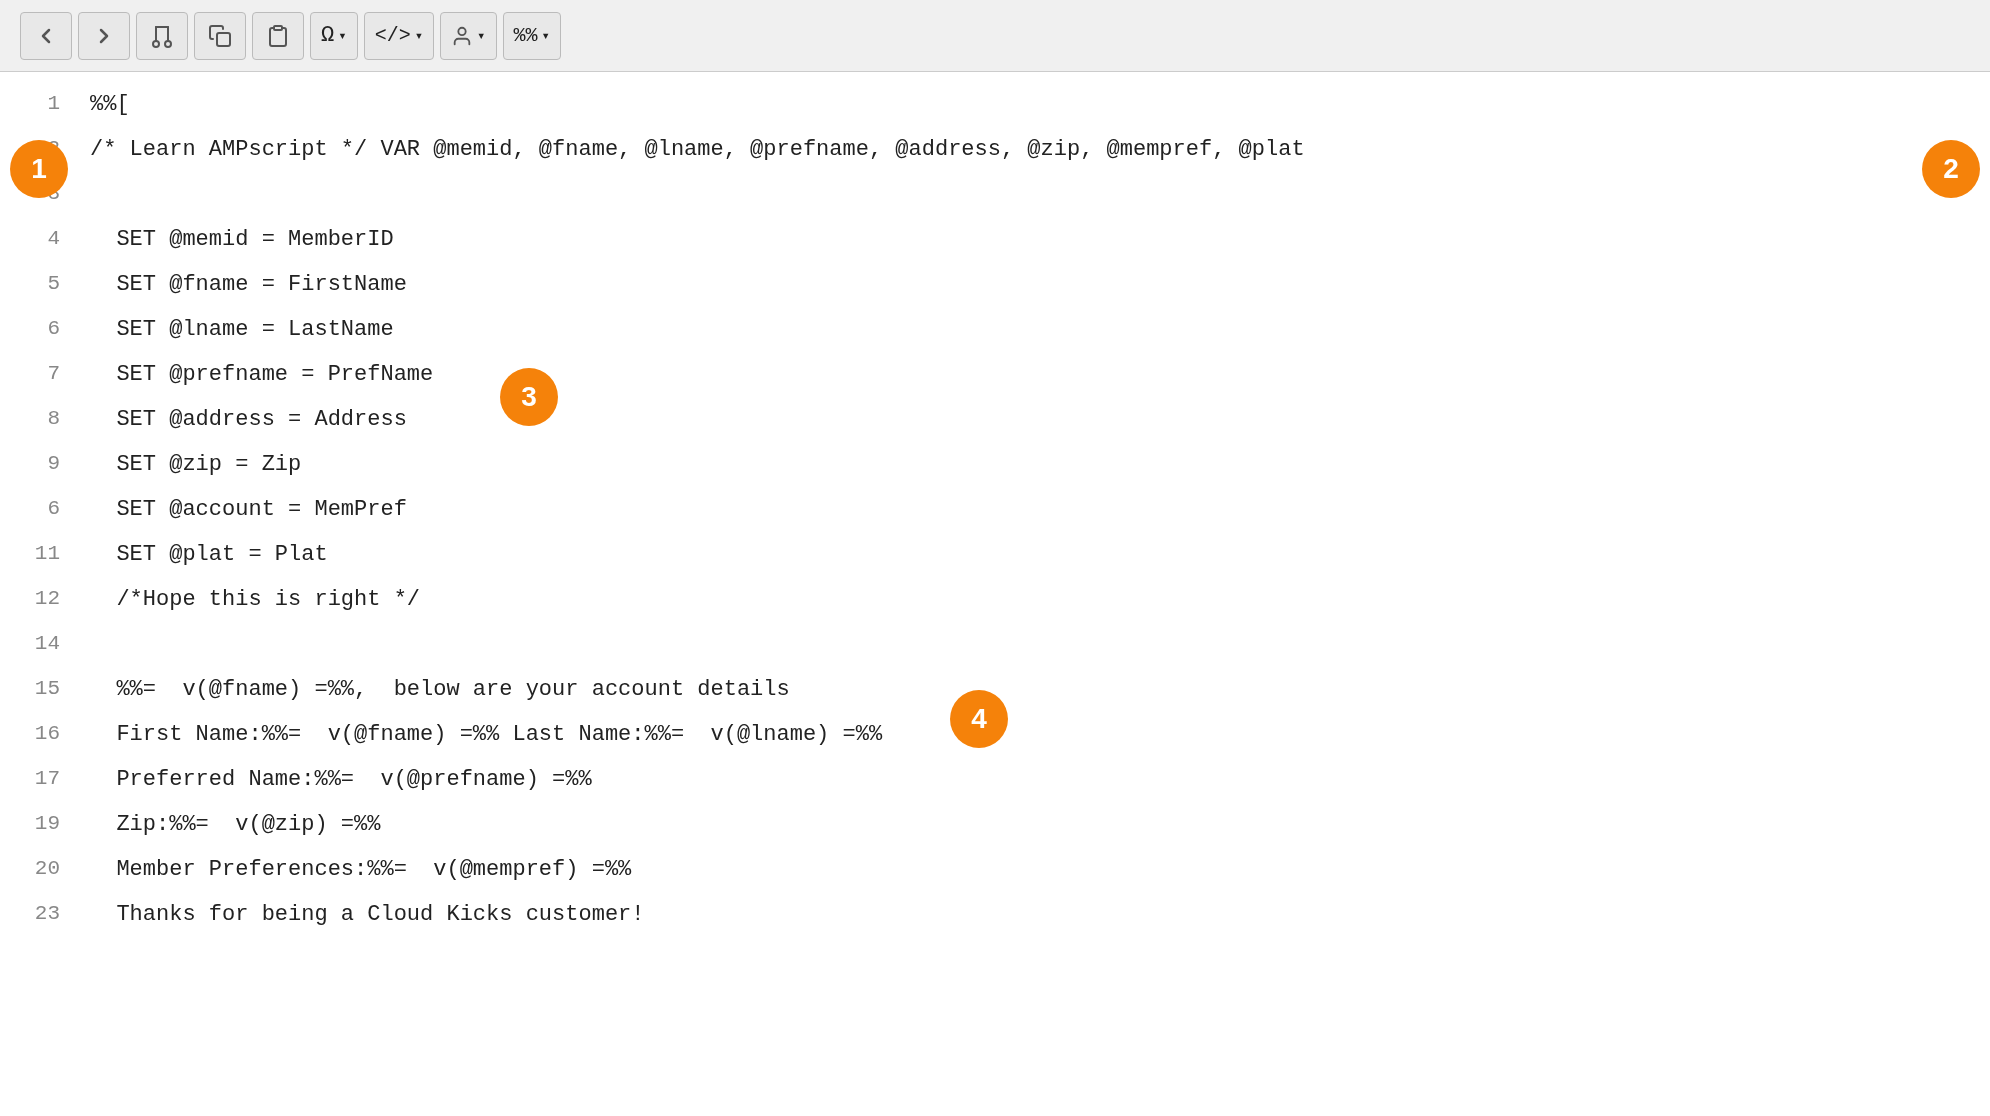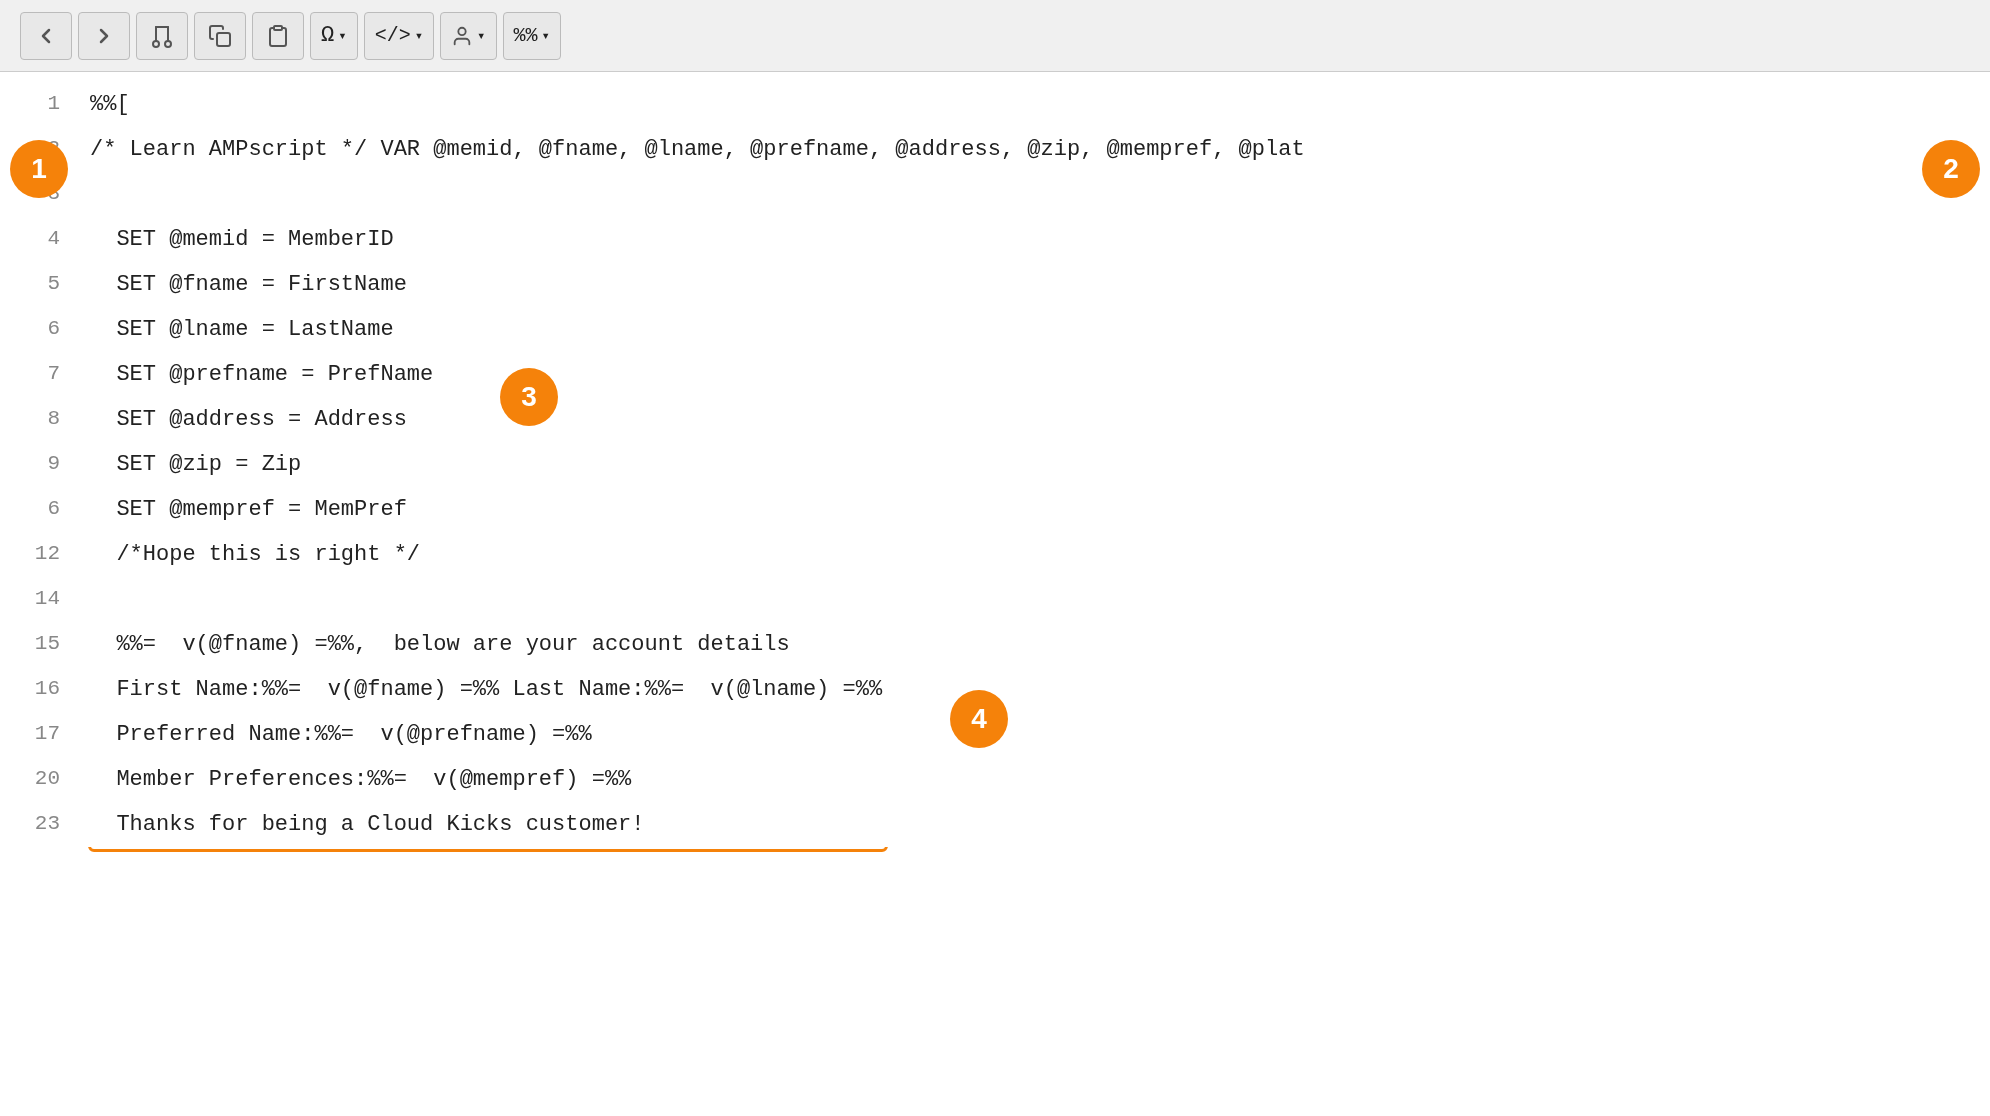"SET @mempref = MemPref" span.line-content { text: @mempref -> @account }
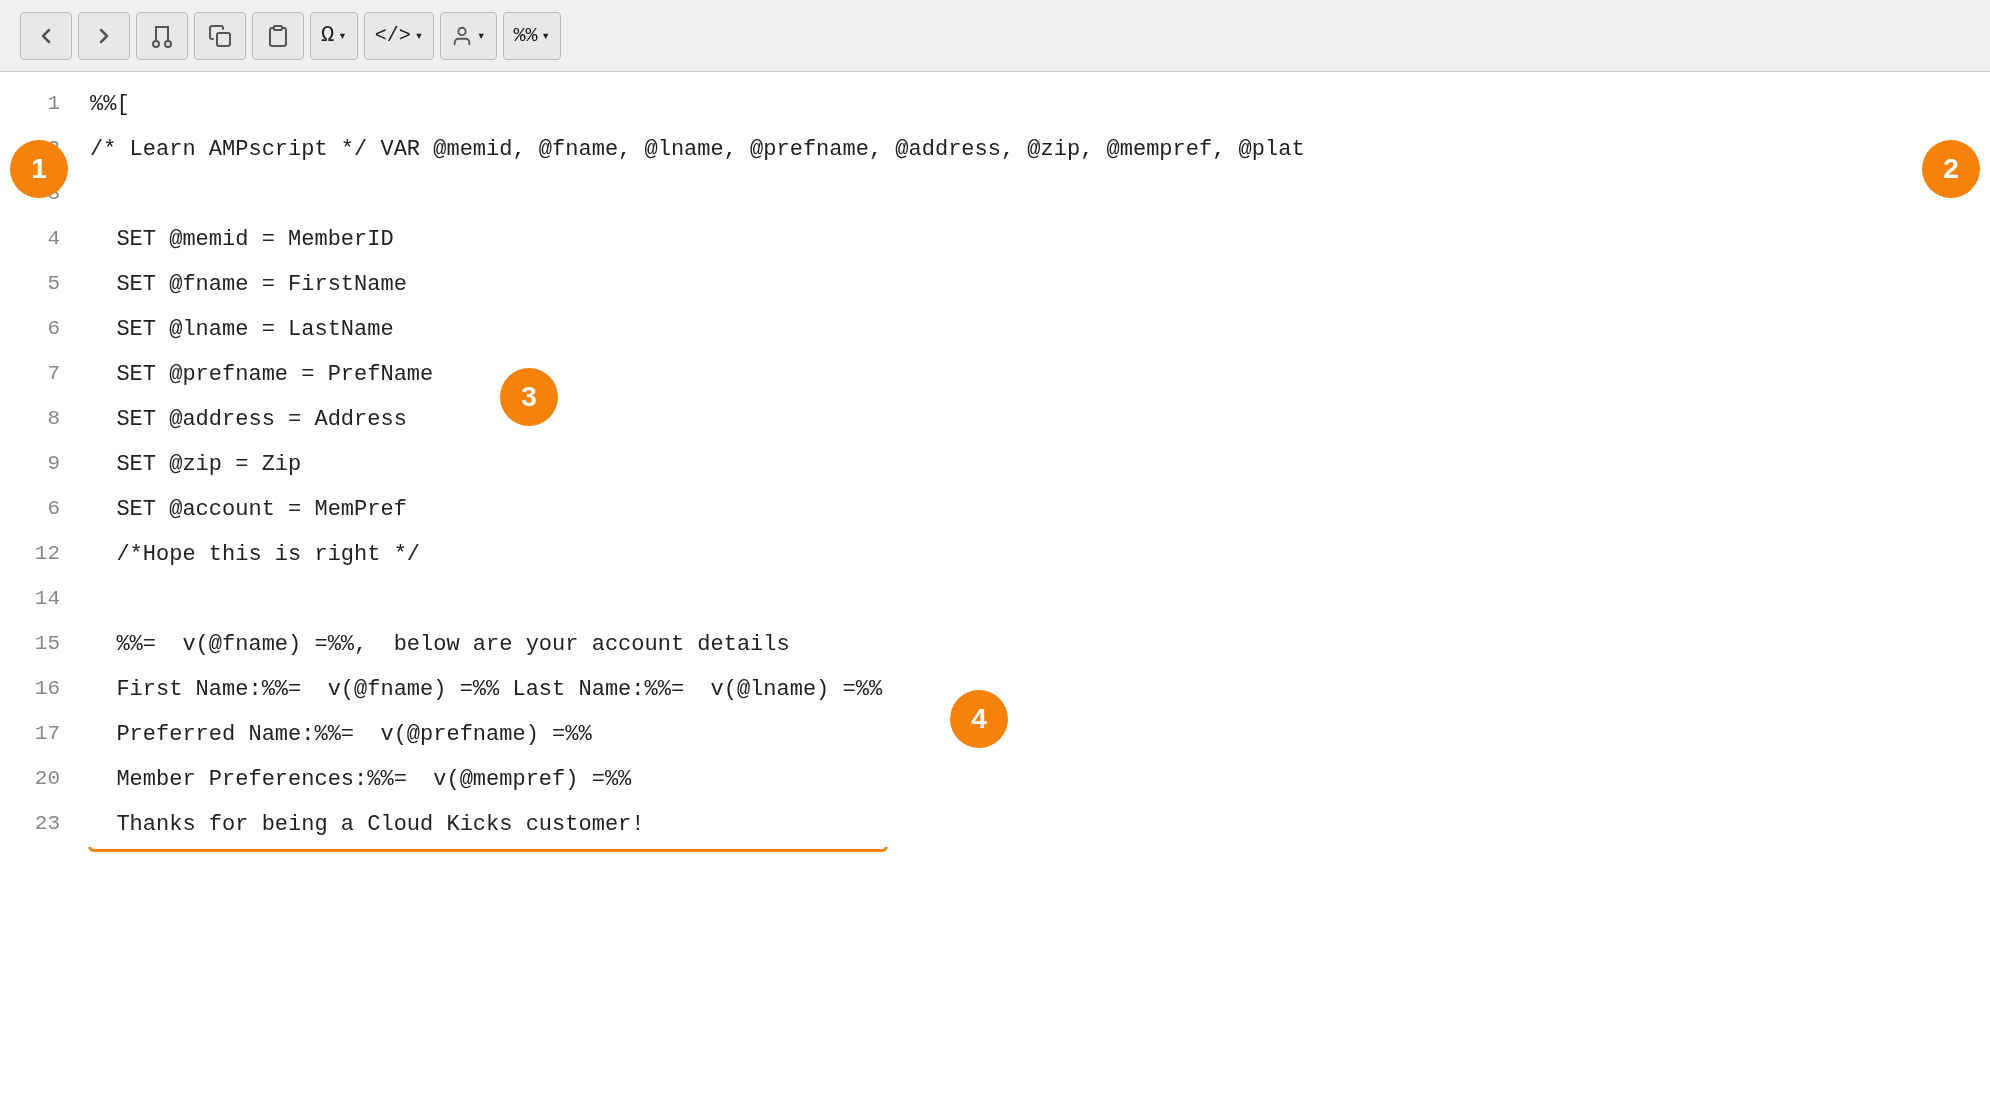"11" div.code-line { html: none -> <div> <span>11</span> <span> SET @plat = Plat</span> </div> }
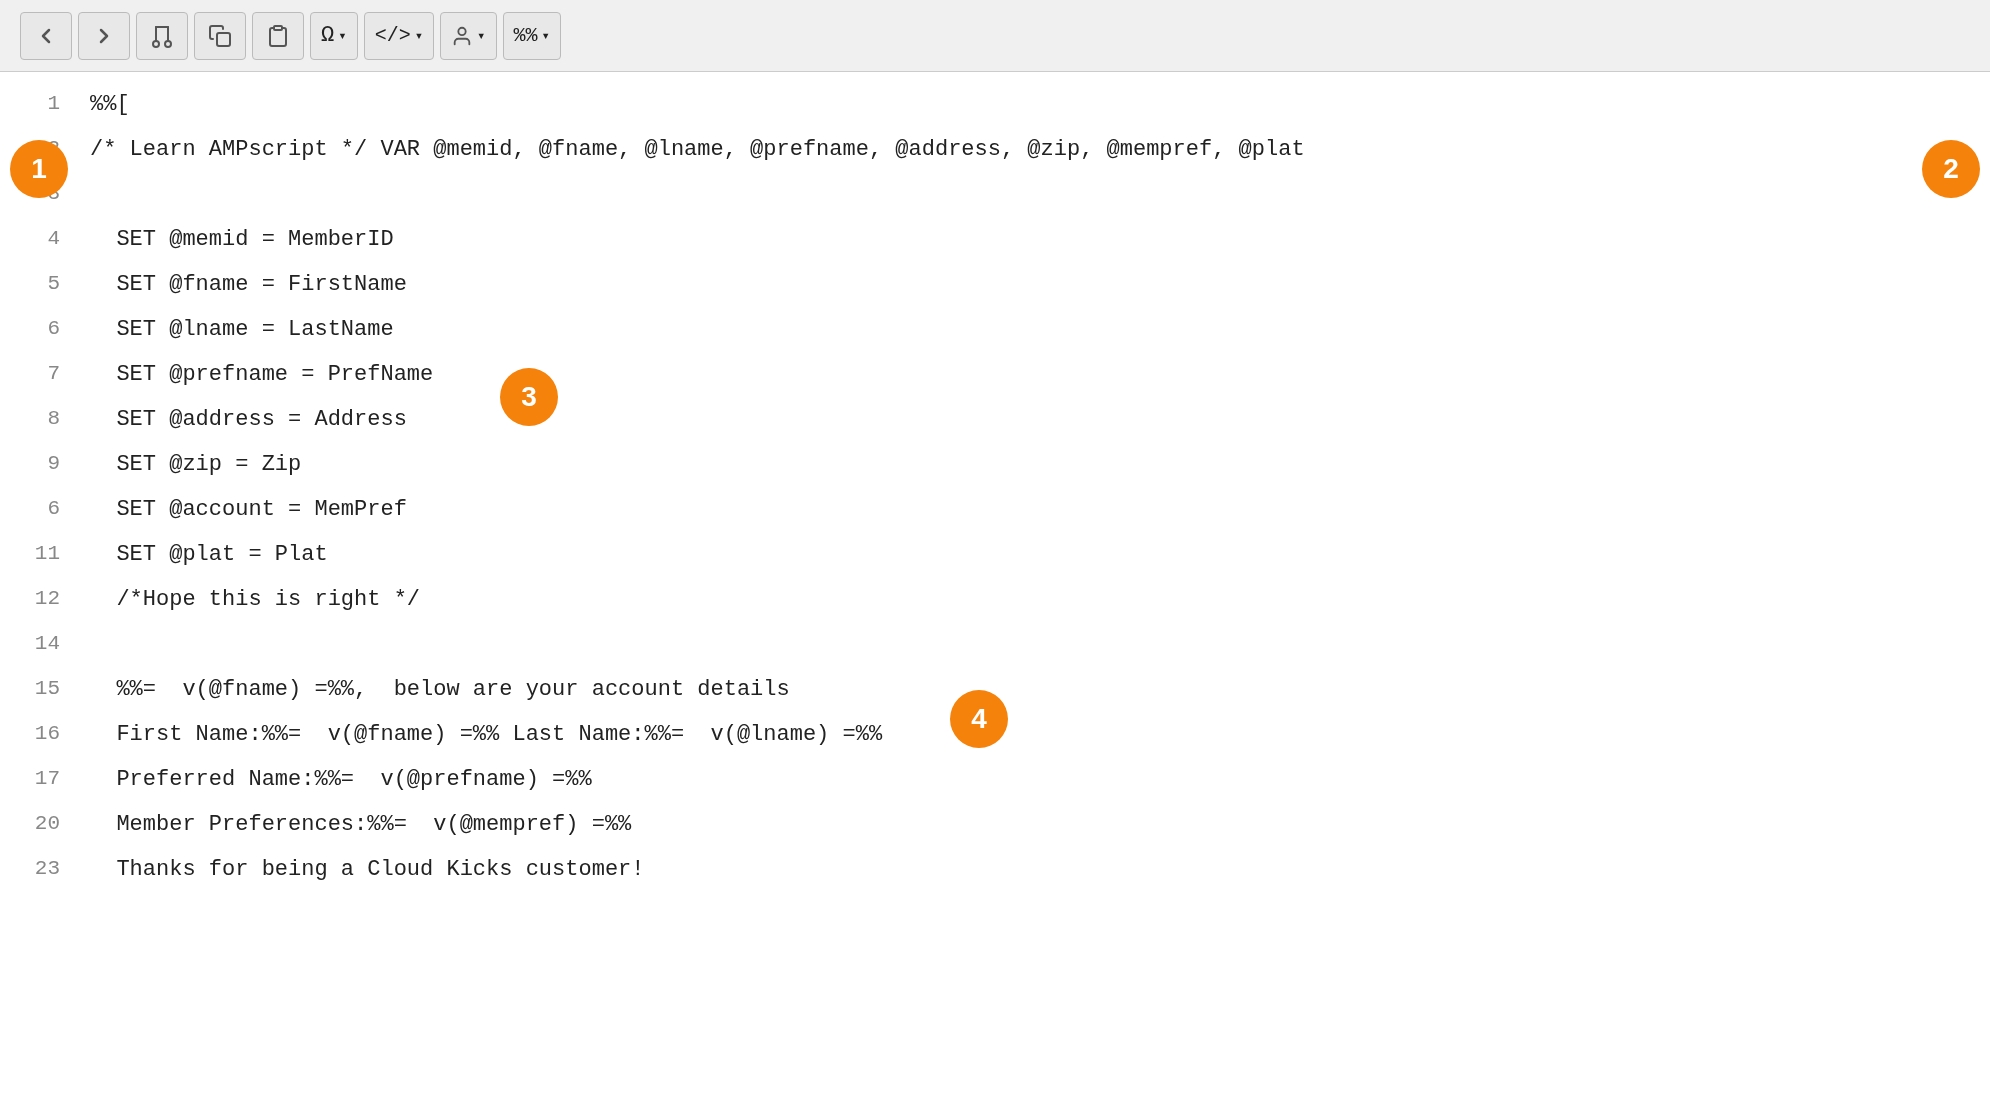"19" div.code-line { html: none -> <div> <span>19</span> <span> Zip:%%= v(@zip) =%%</span> </div> }
